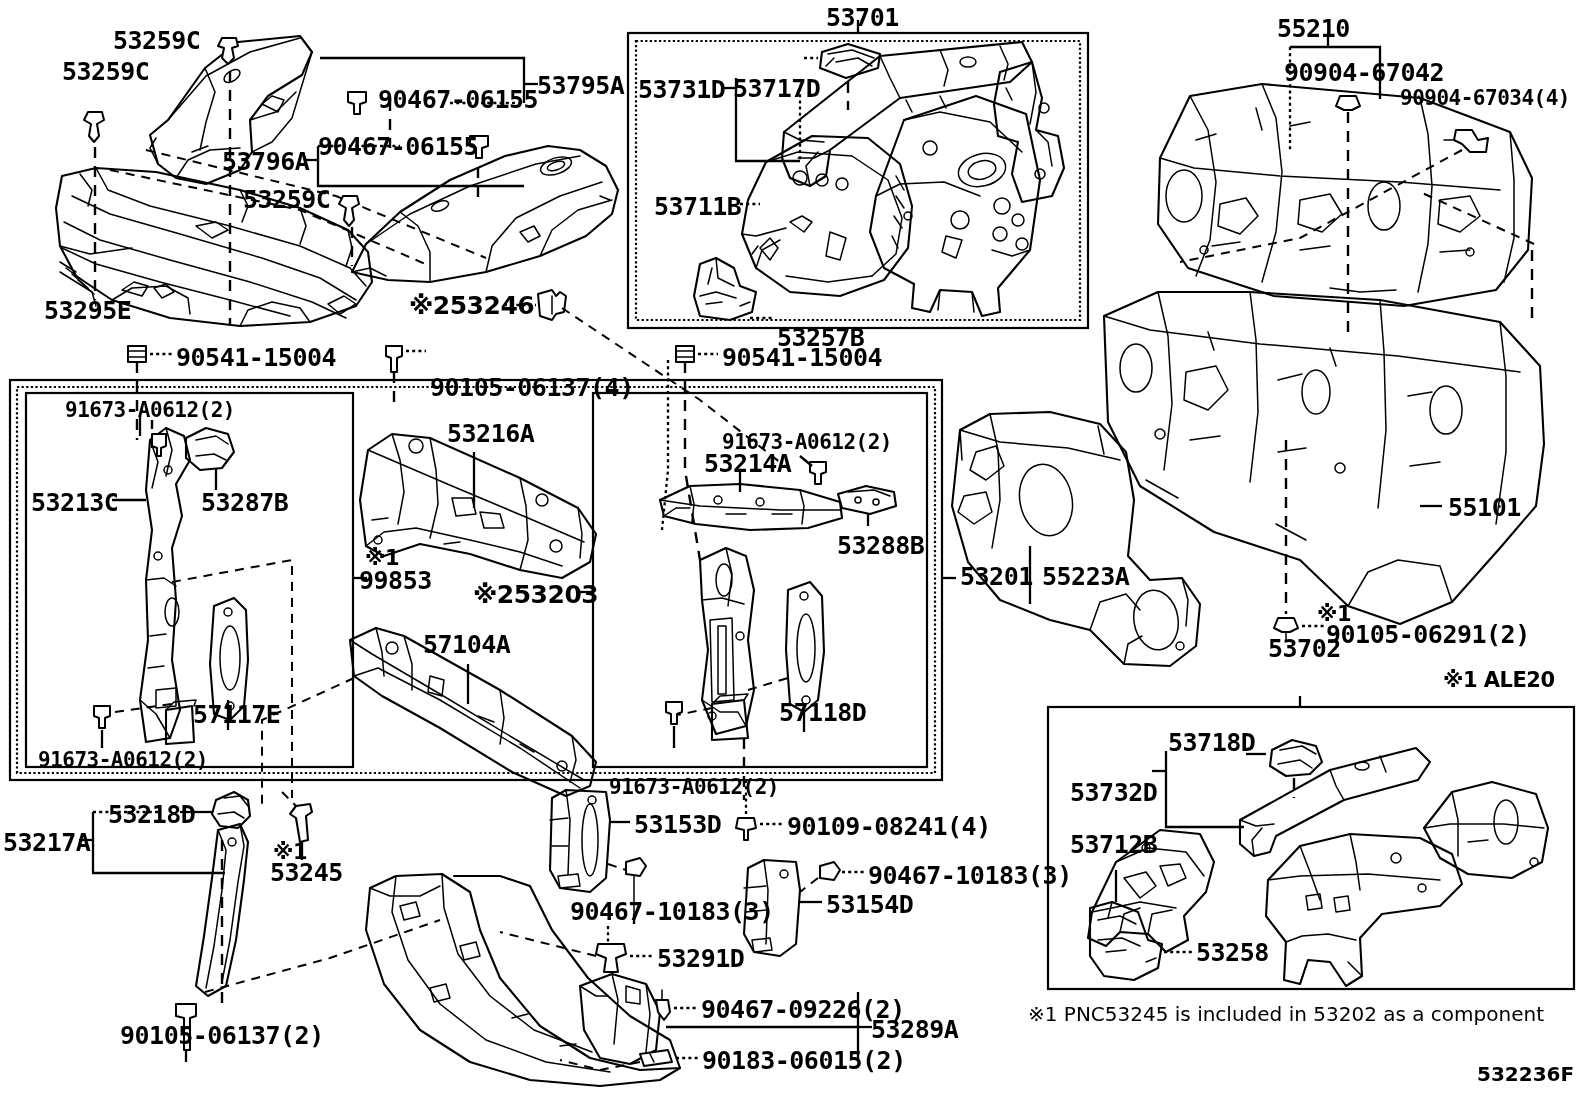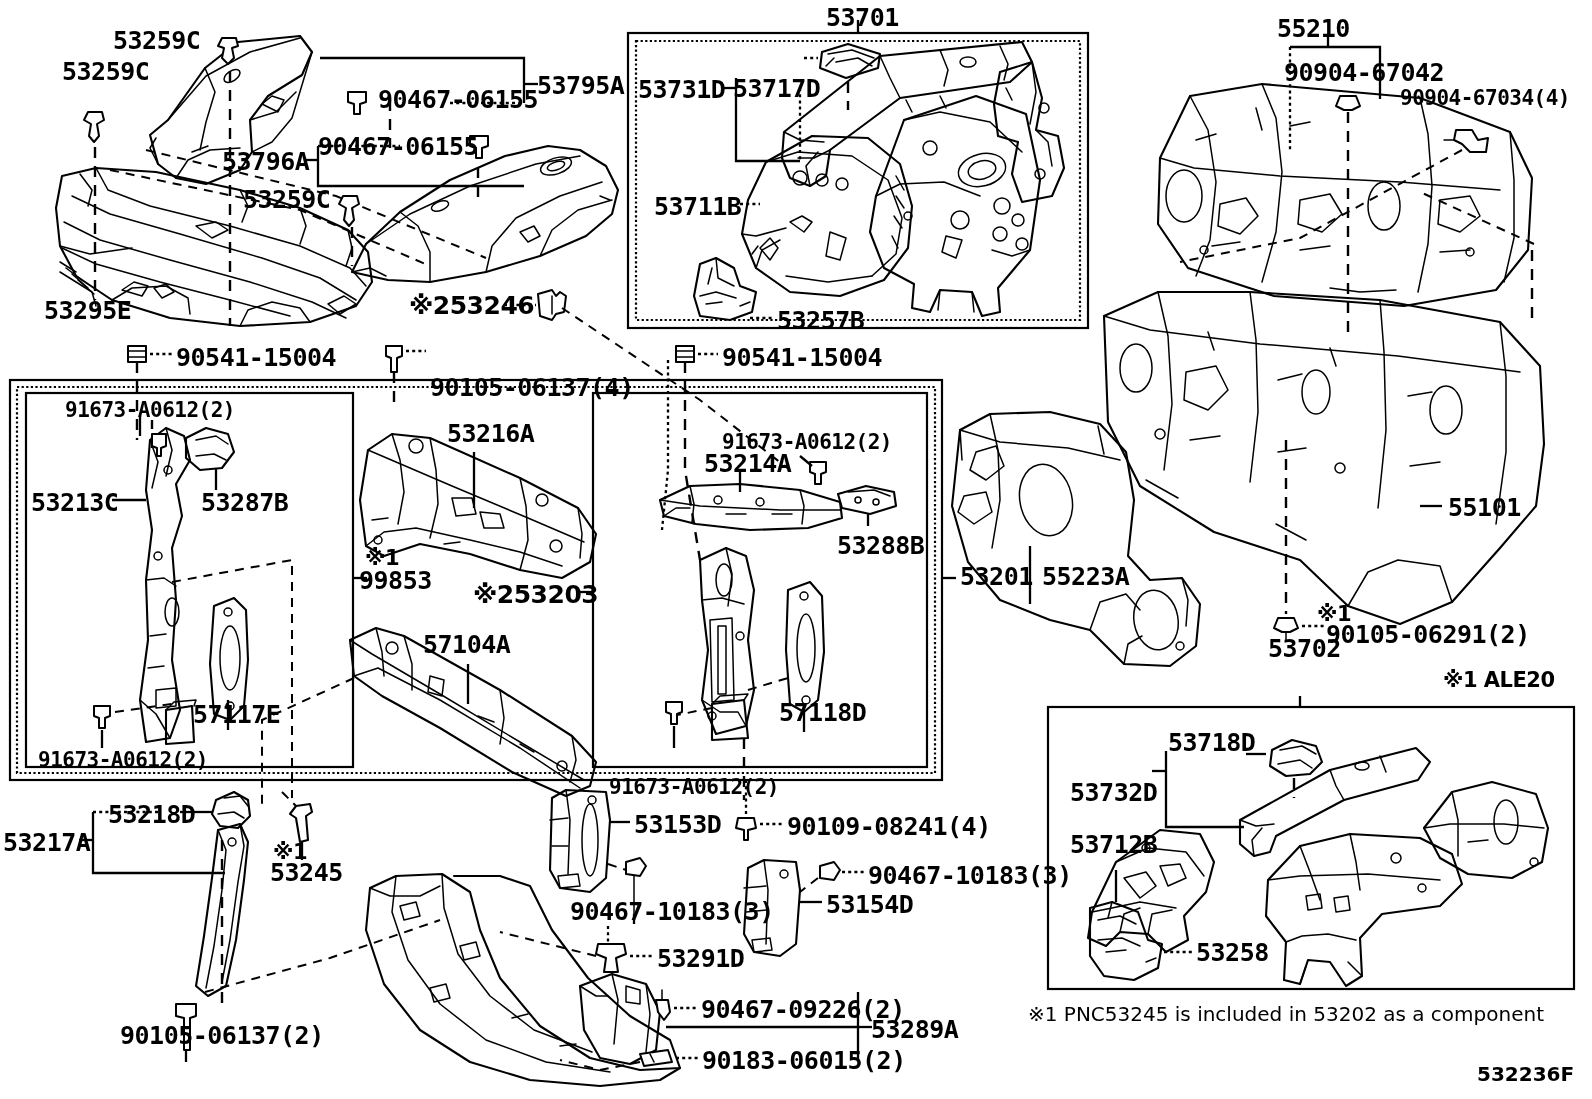"53257B" div.lbl { top: 306px -> 323px }
